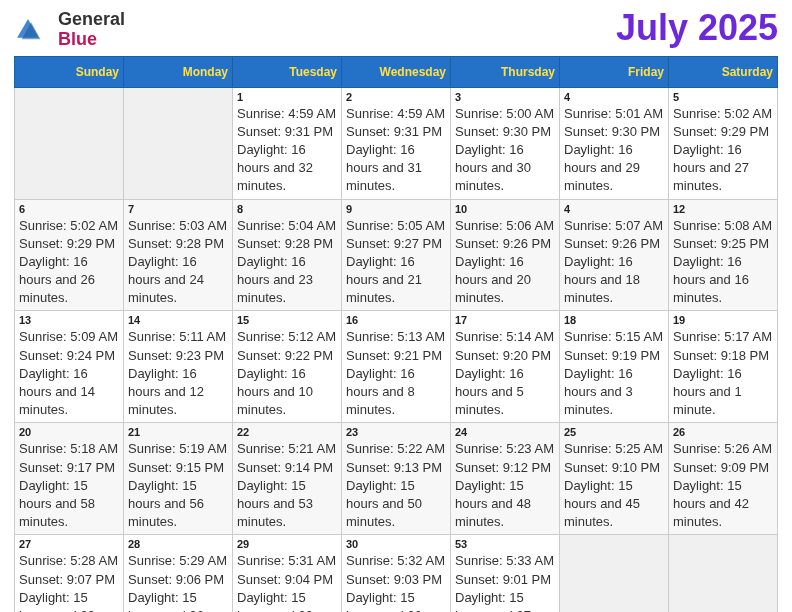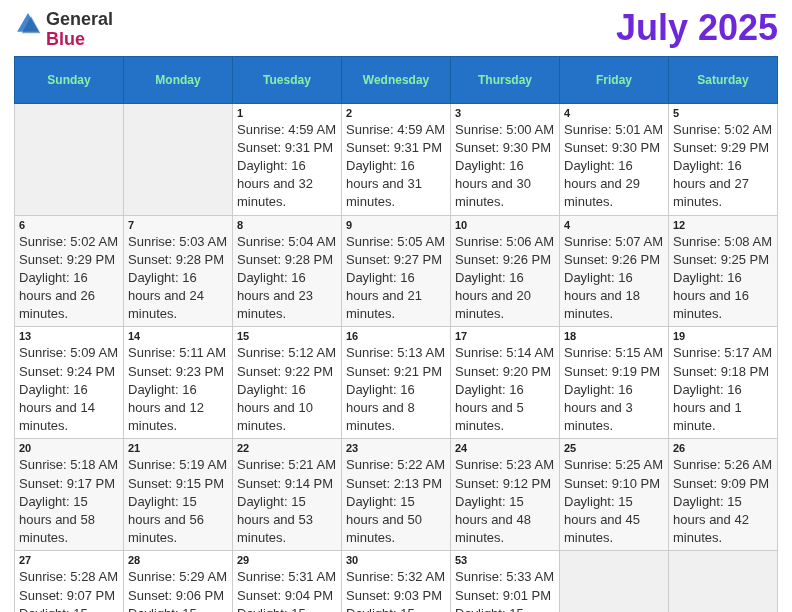"General" .logo { align-items: none -> center; gap: 4px -> 16px }
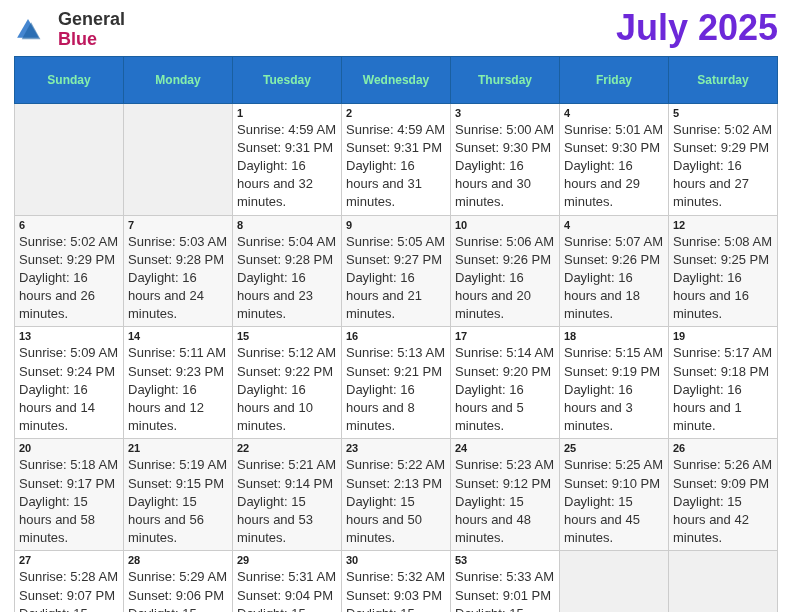"Sunday" .calendar thead tr th { color: #86efac -> #fde047; padding: 16px 4px -> 8px 4px; text-align: center -> right }
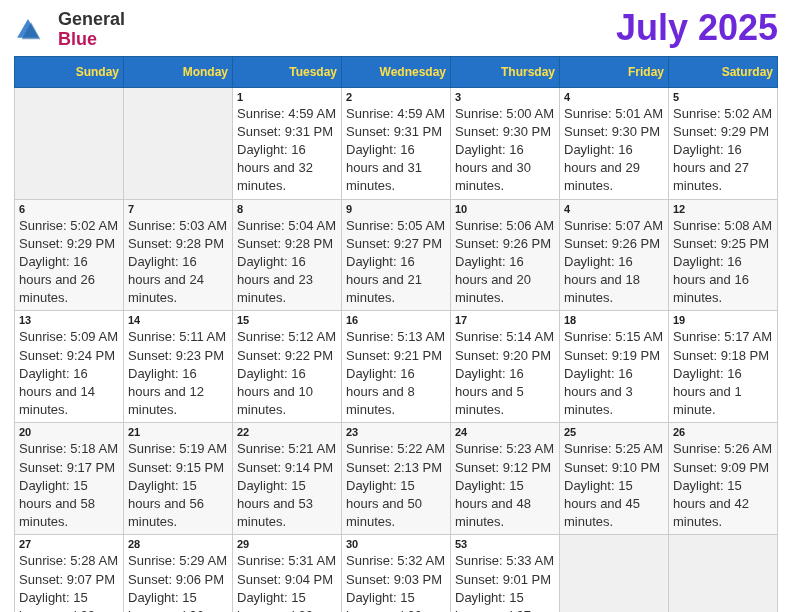"Sunrise: 5:22 AM Sunset: 2:13" div.day-info { text: 2:13 -> 9:13 }
